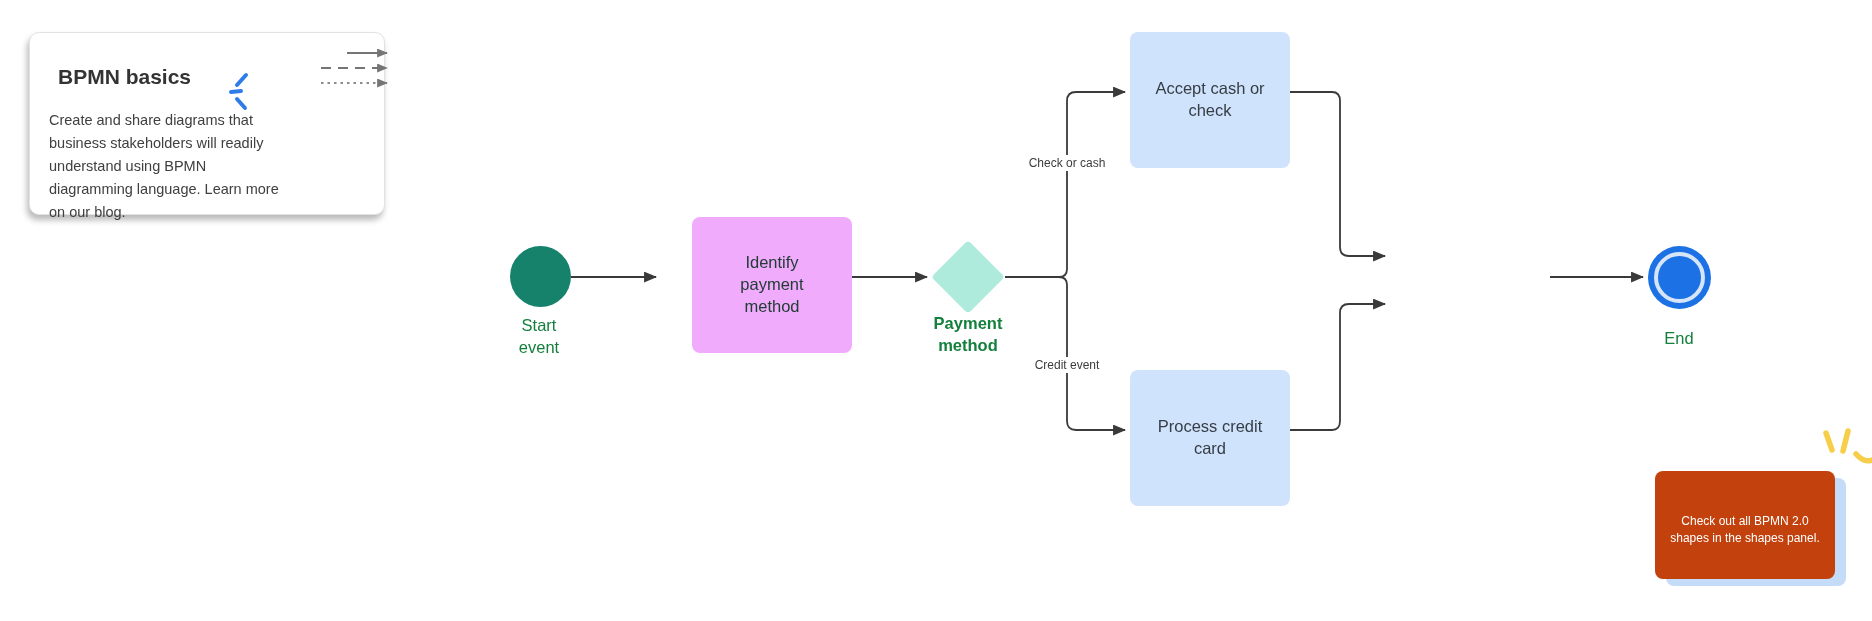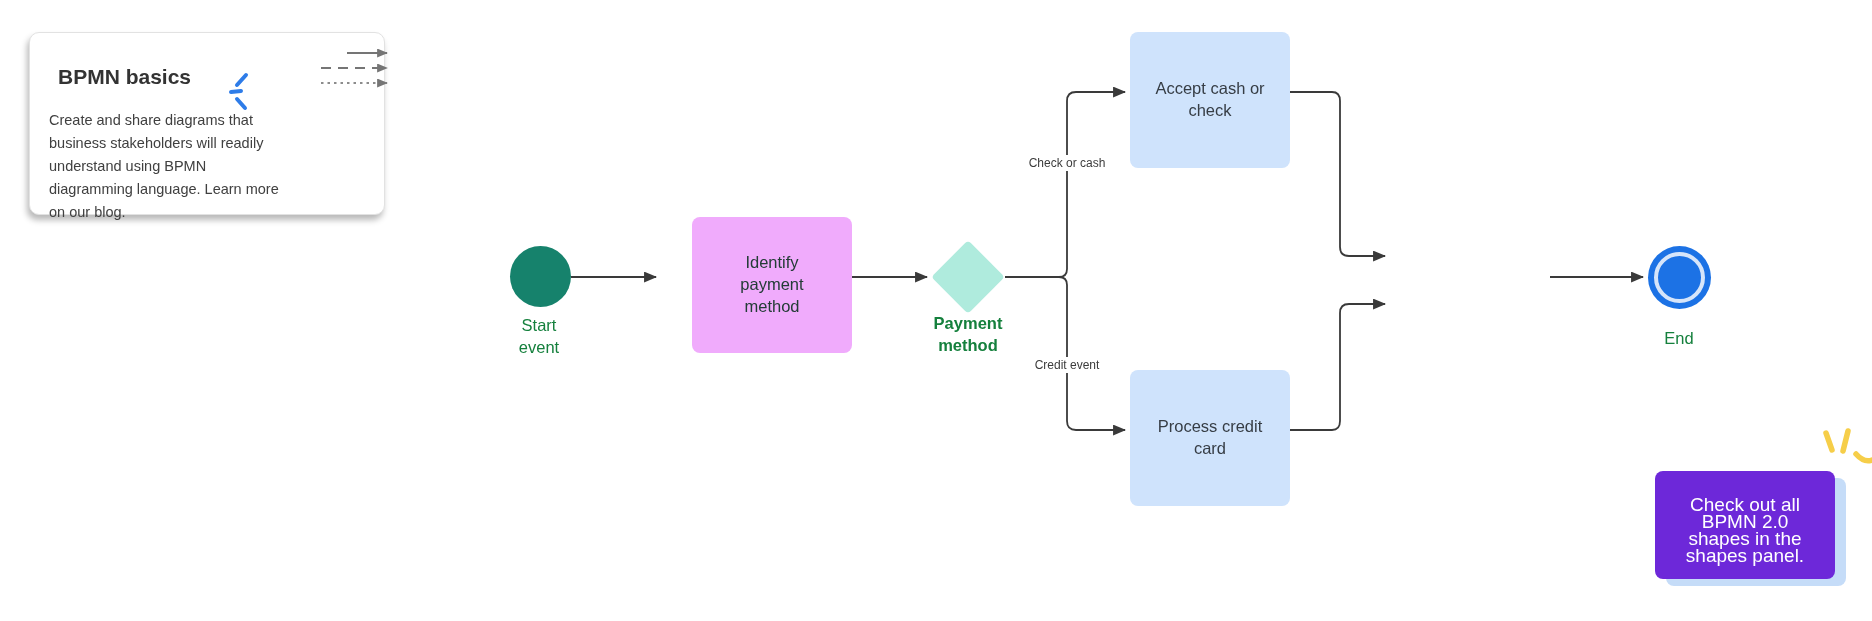"Check out all BPMN 2.0" .tip-card { background: #6d28d9 -> #c2410c; font-size: 19px -> 12px }
